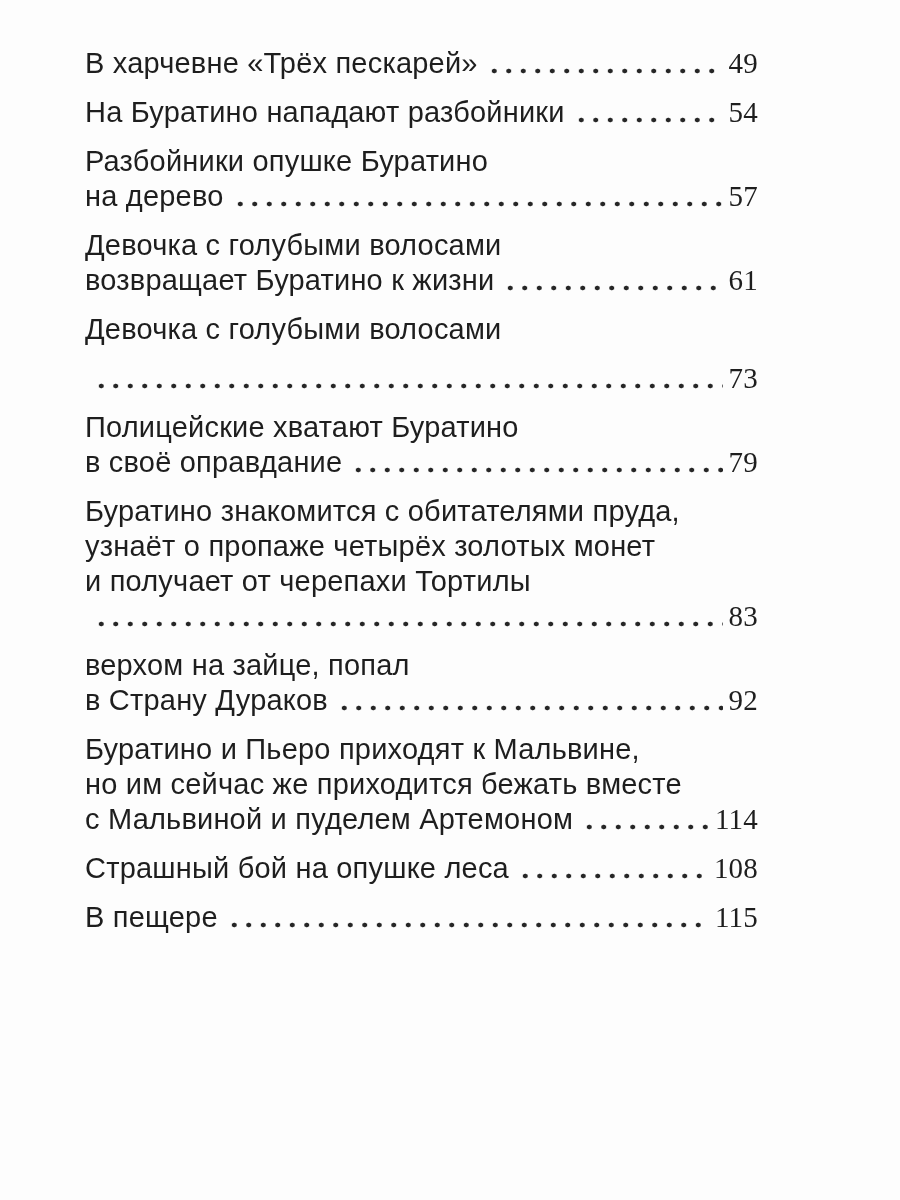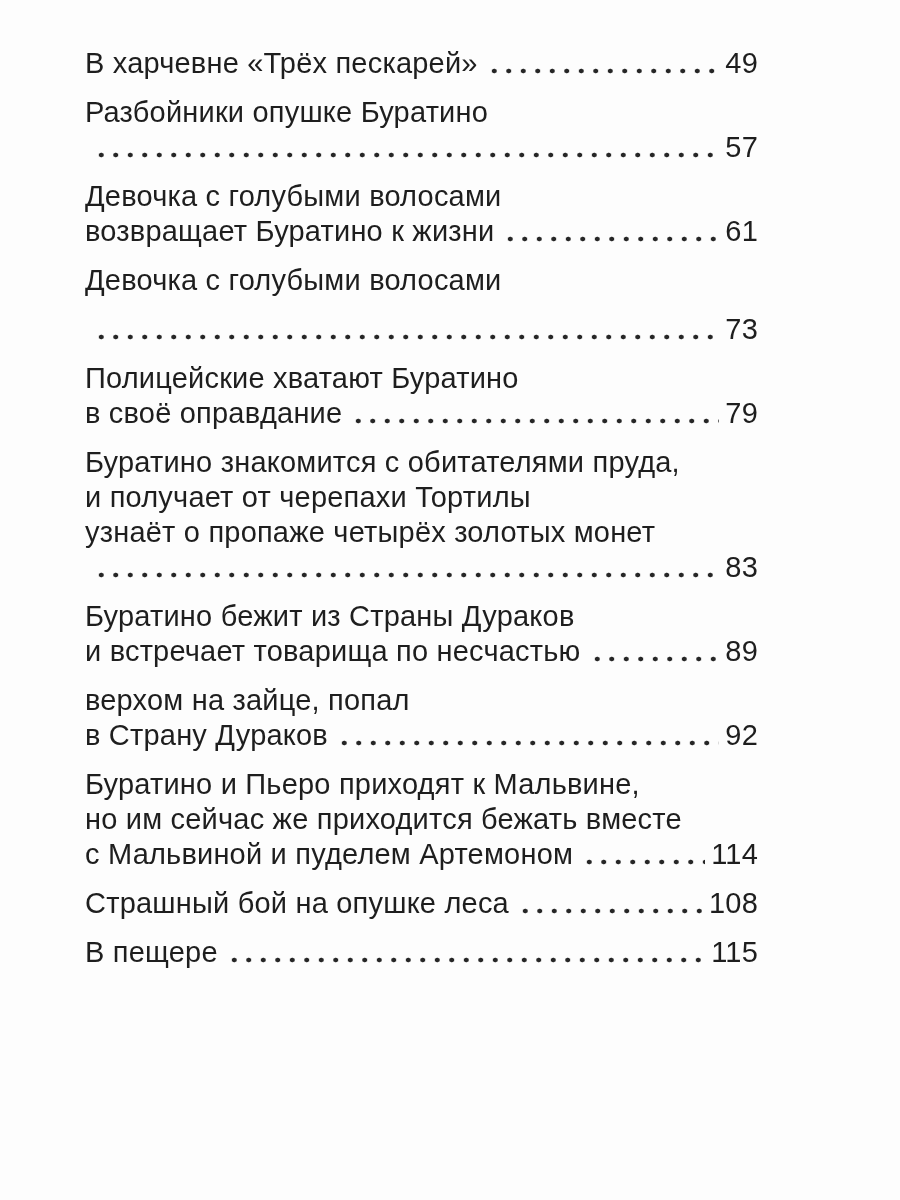"49" .pagenum { font-family: none -> Liberation Serif, serif }
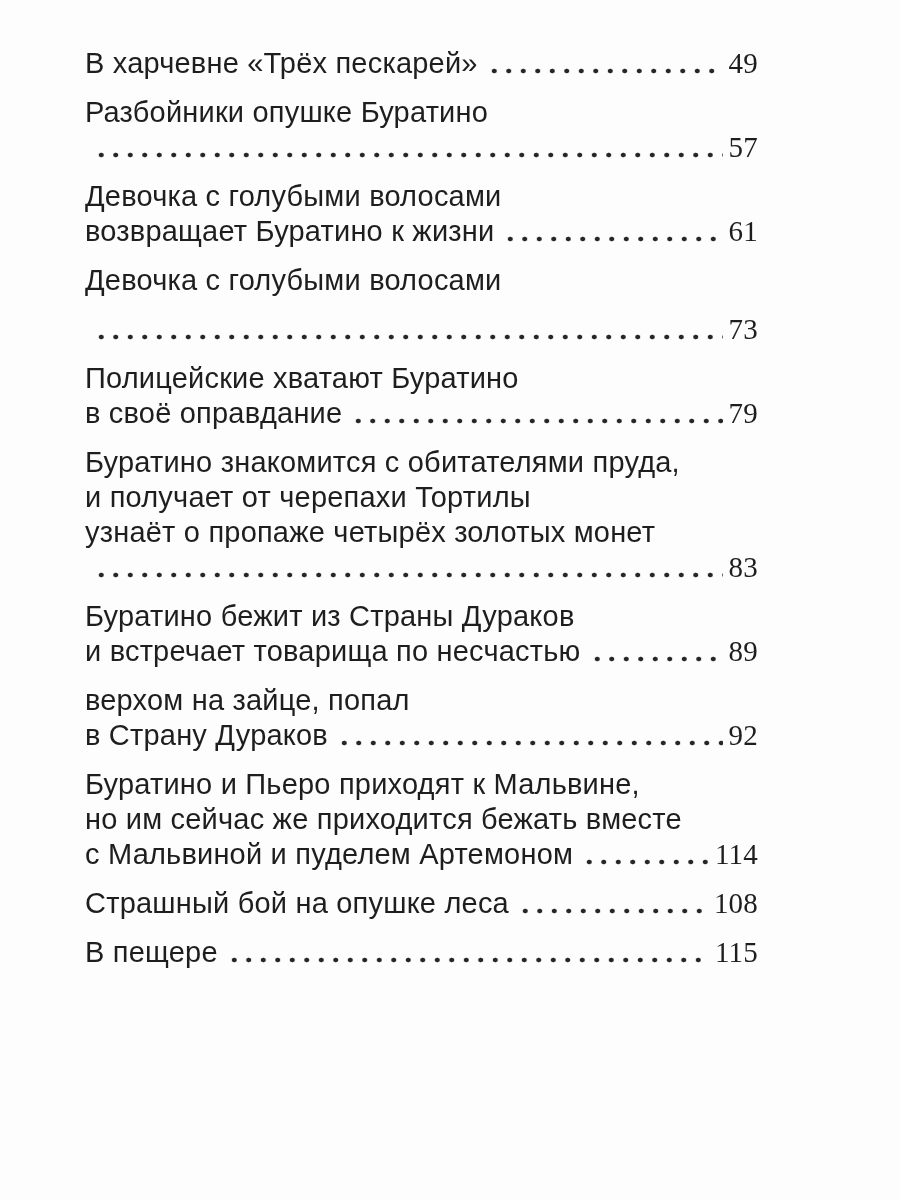"На Буратино нападают разбойники" div.entry { html: none -> <div> <div> <span>На Буратино нападают разбойники</span> <span></span> <span>54</span> </div> </div> }
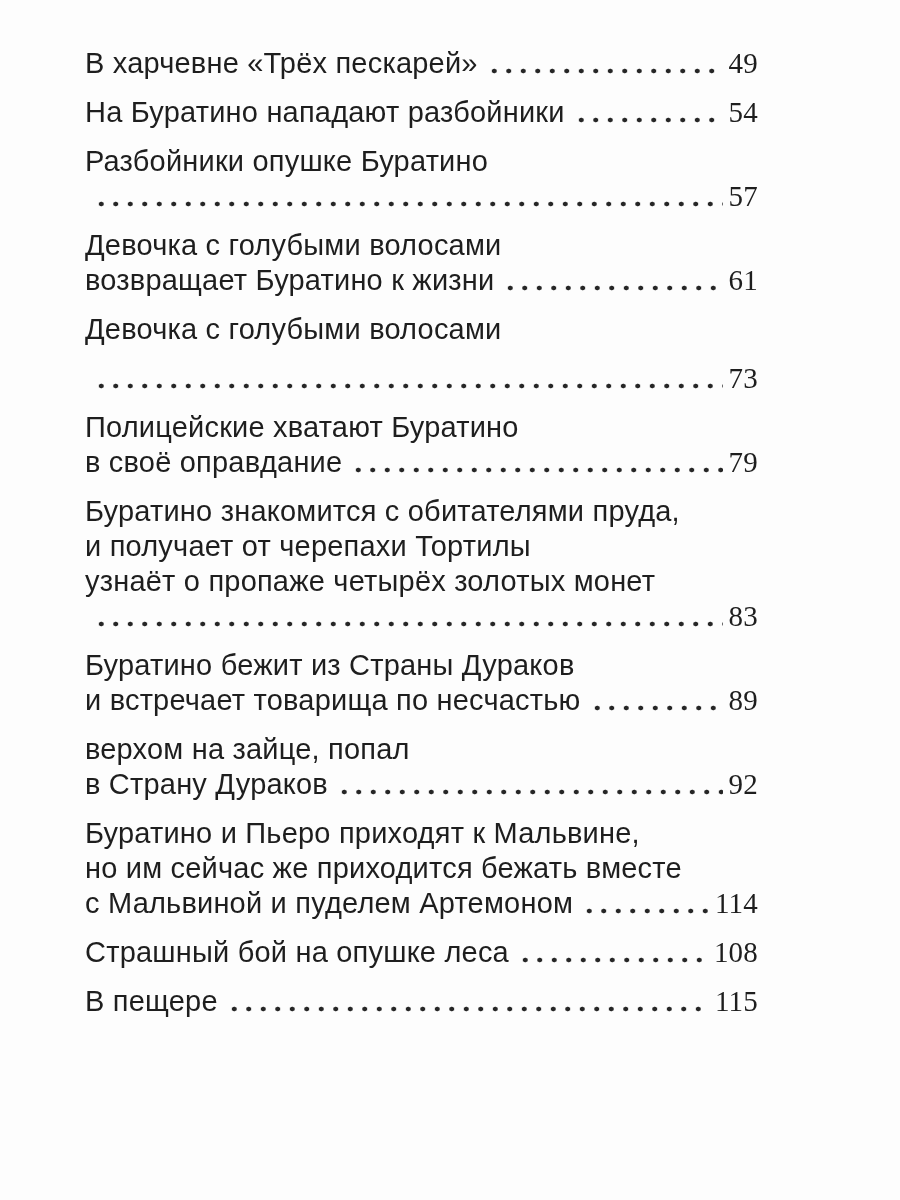"на дерево" span.txt { html: none -> <span>на дерево</span> }
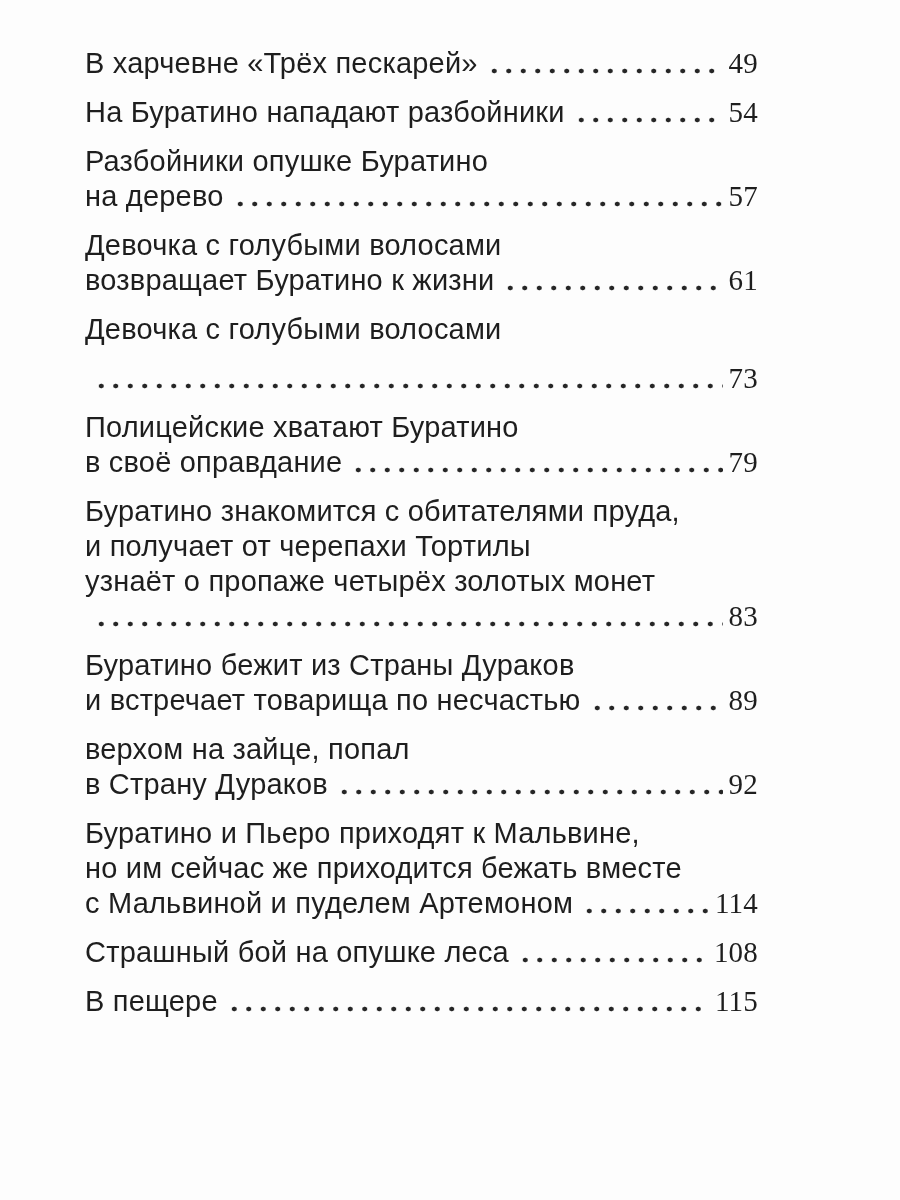"и получает от черепахи Тортилы" div.line { order: before "узнаёт о пропаже четырёх золотых" -> after "узнаёт о пропаже четырёх золотых" }
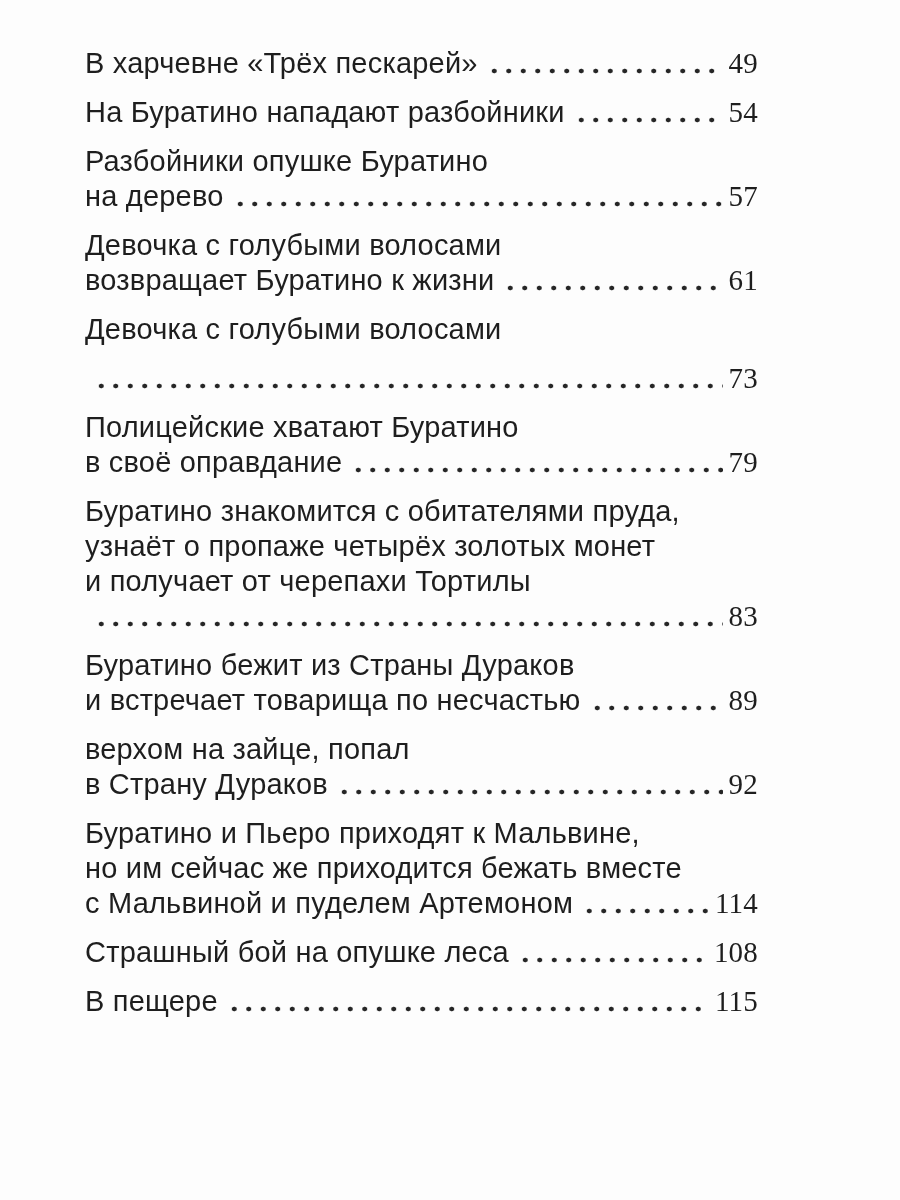"Буратино бежит из Страны Дураков" div.entry { html: <div> <div>Буратино бежит из Страны Дураков</div> <div> <span>и встречает товарища по несчастью</span> <span></span> <span>89</span> </div> </div> -> none }
